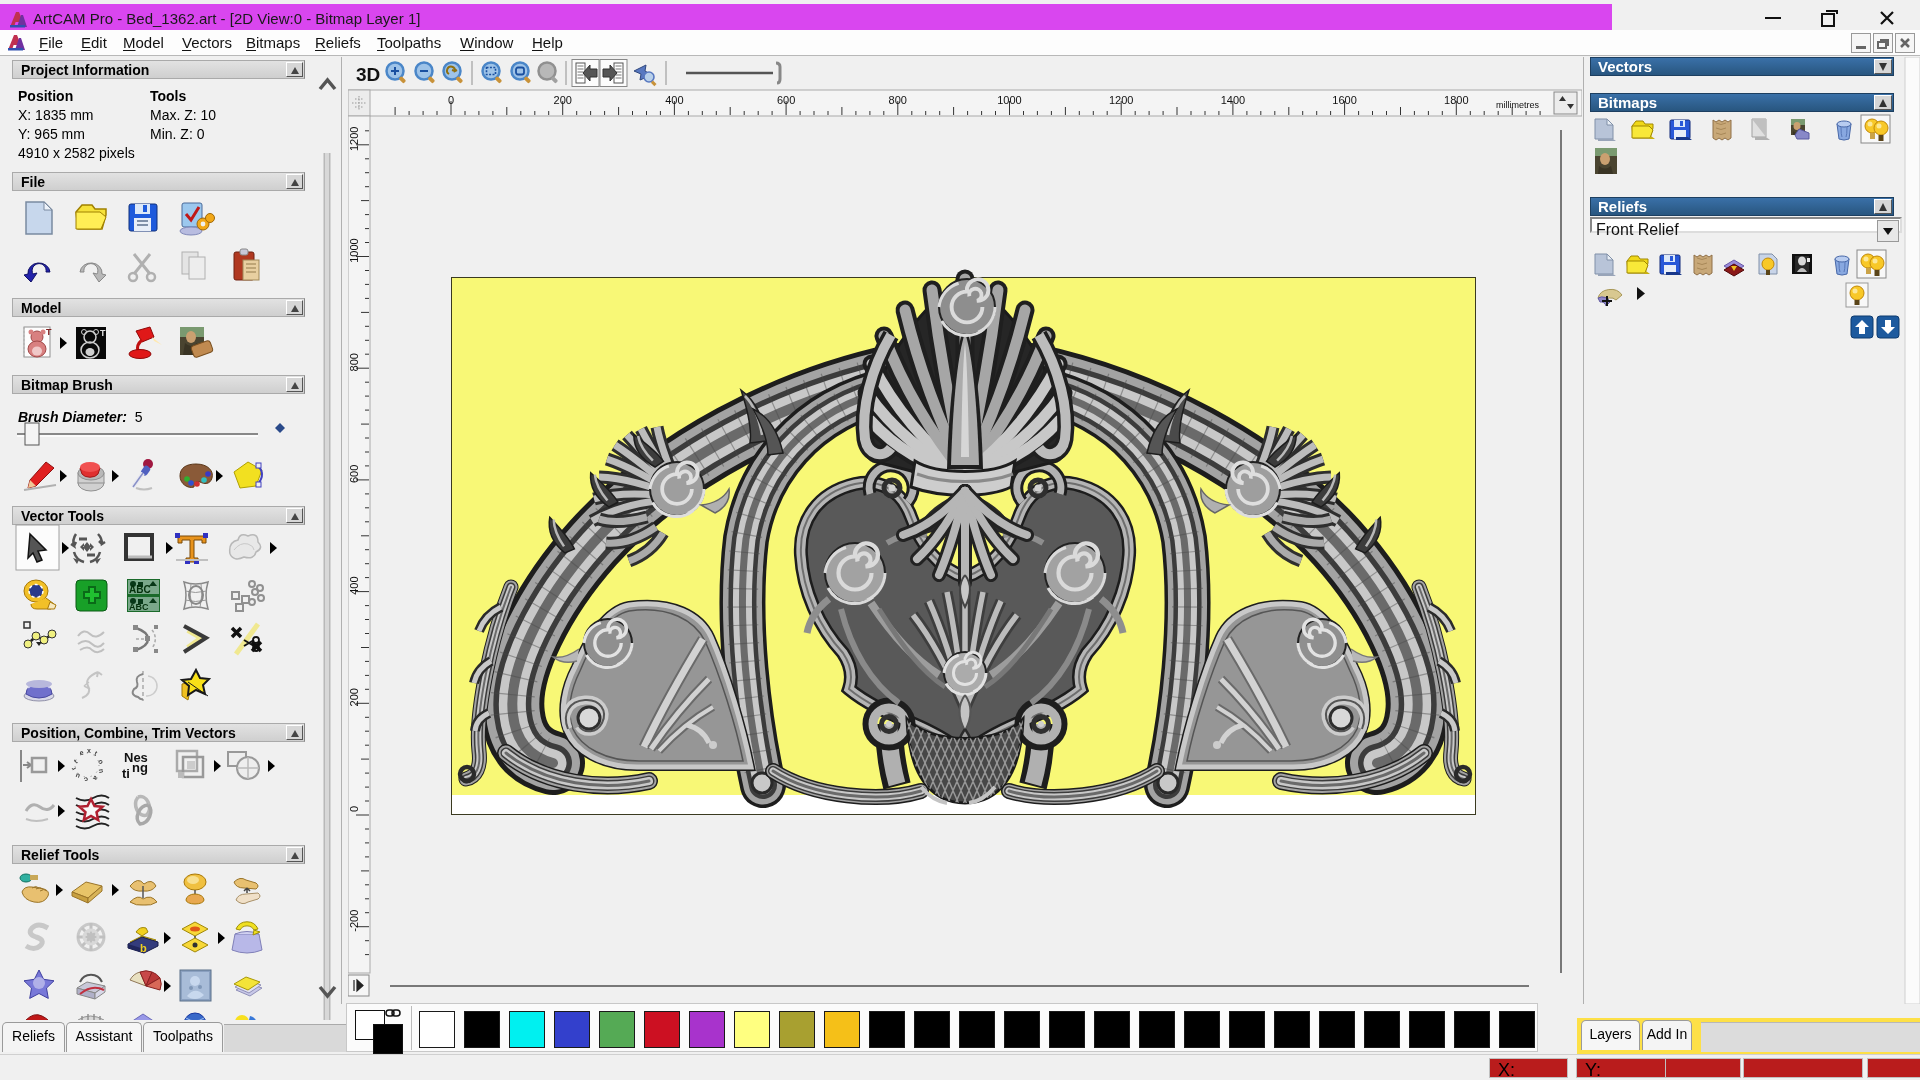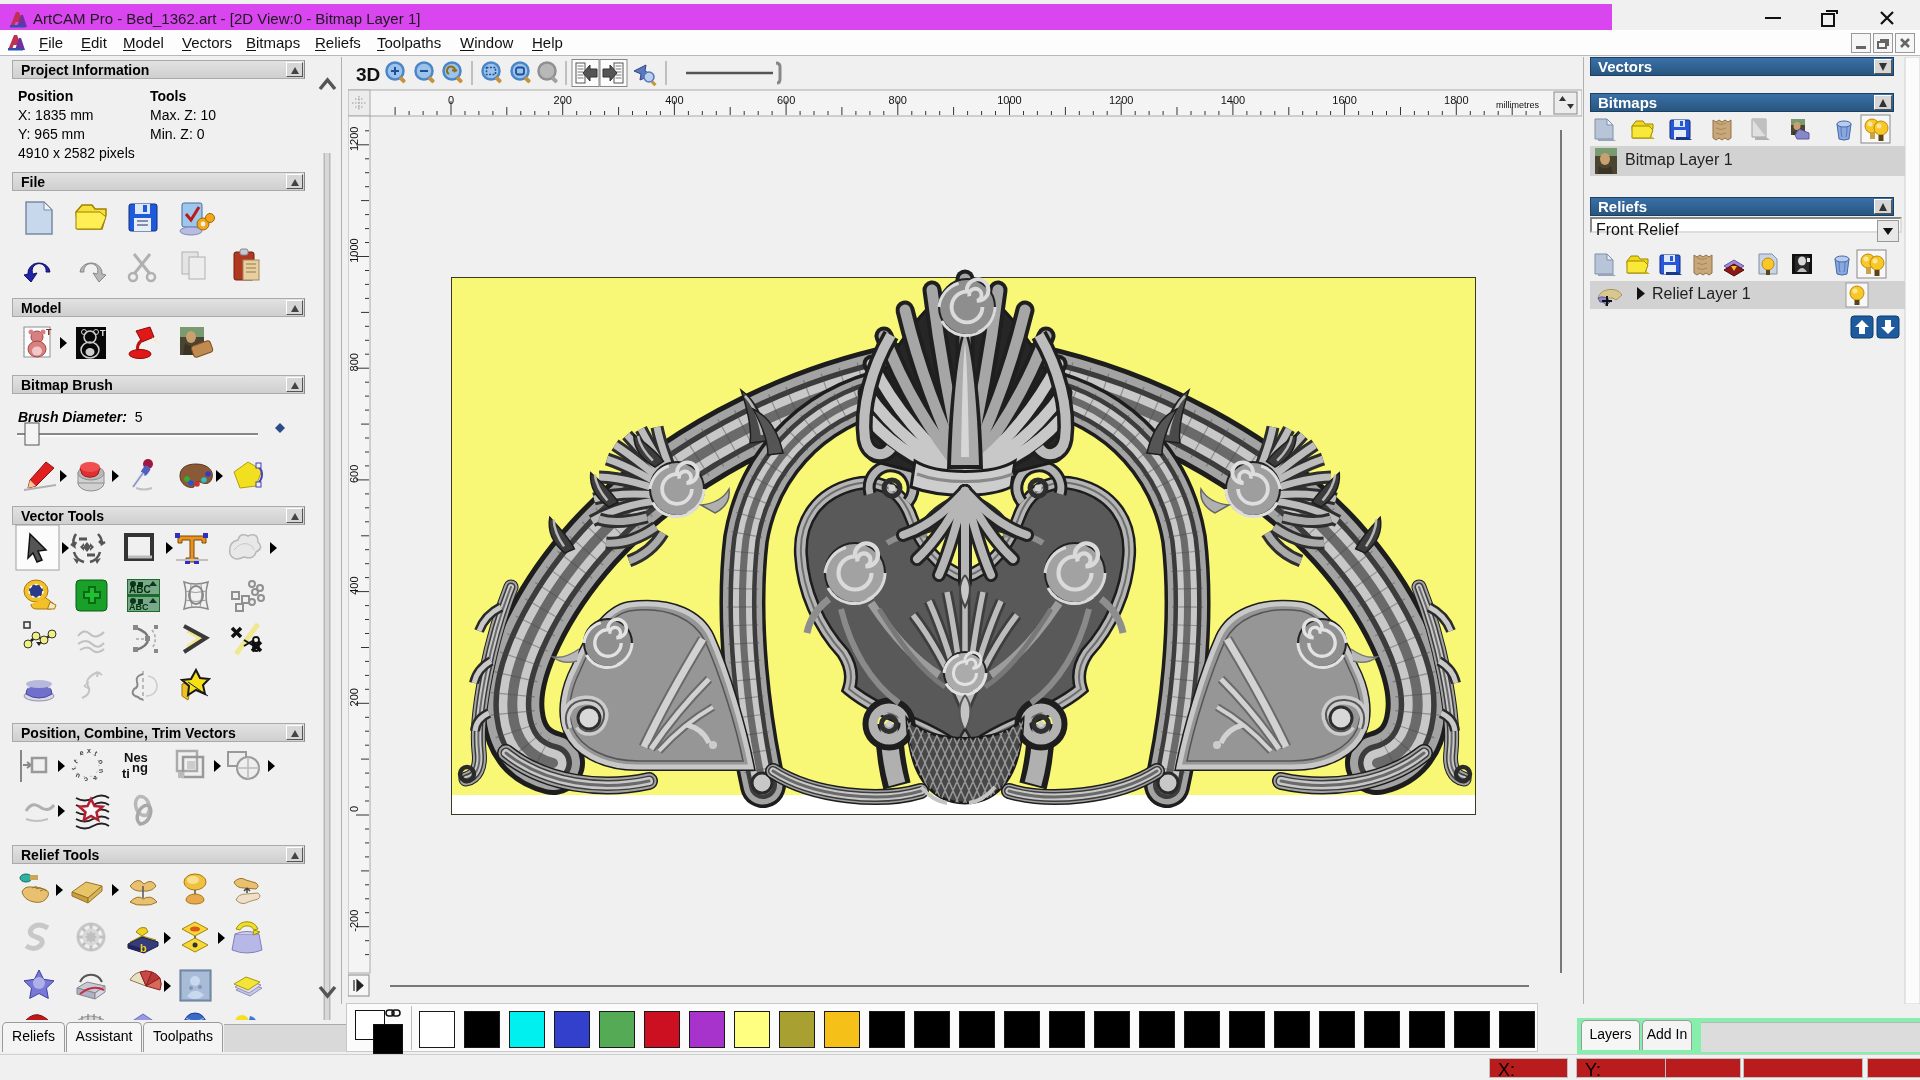"Bitmap Layer 1" div.layerrow { html: <div> <div>Bitmap Layer 1</div> </div> -> none }
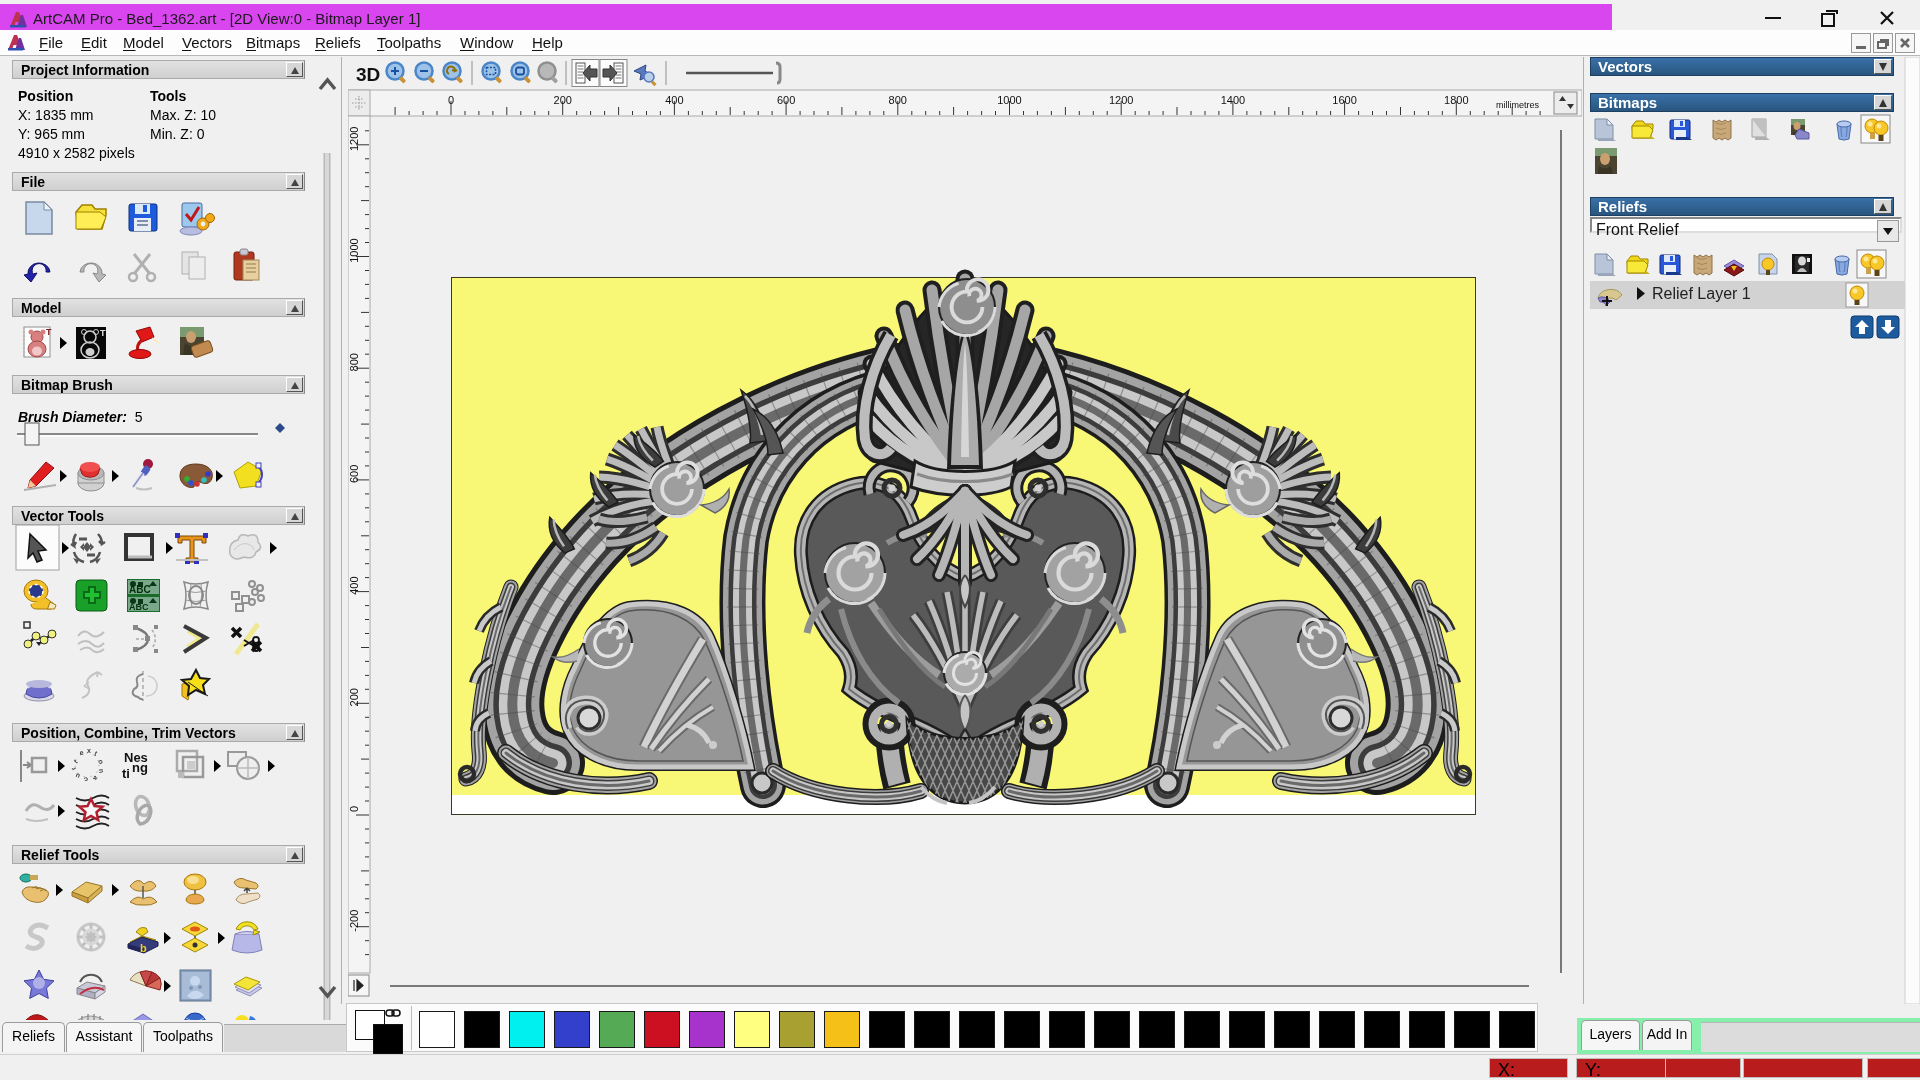"Relief Layer 1" div.layerrow { html: <div> <div>Relief Layer 1</div> </div> -> none }
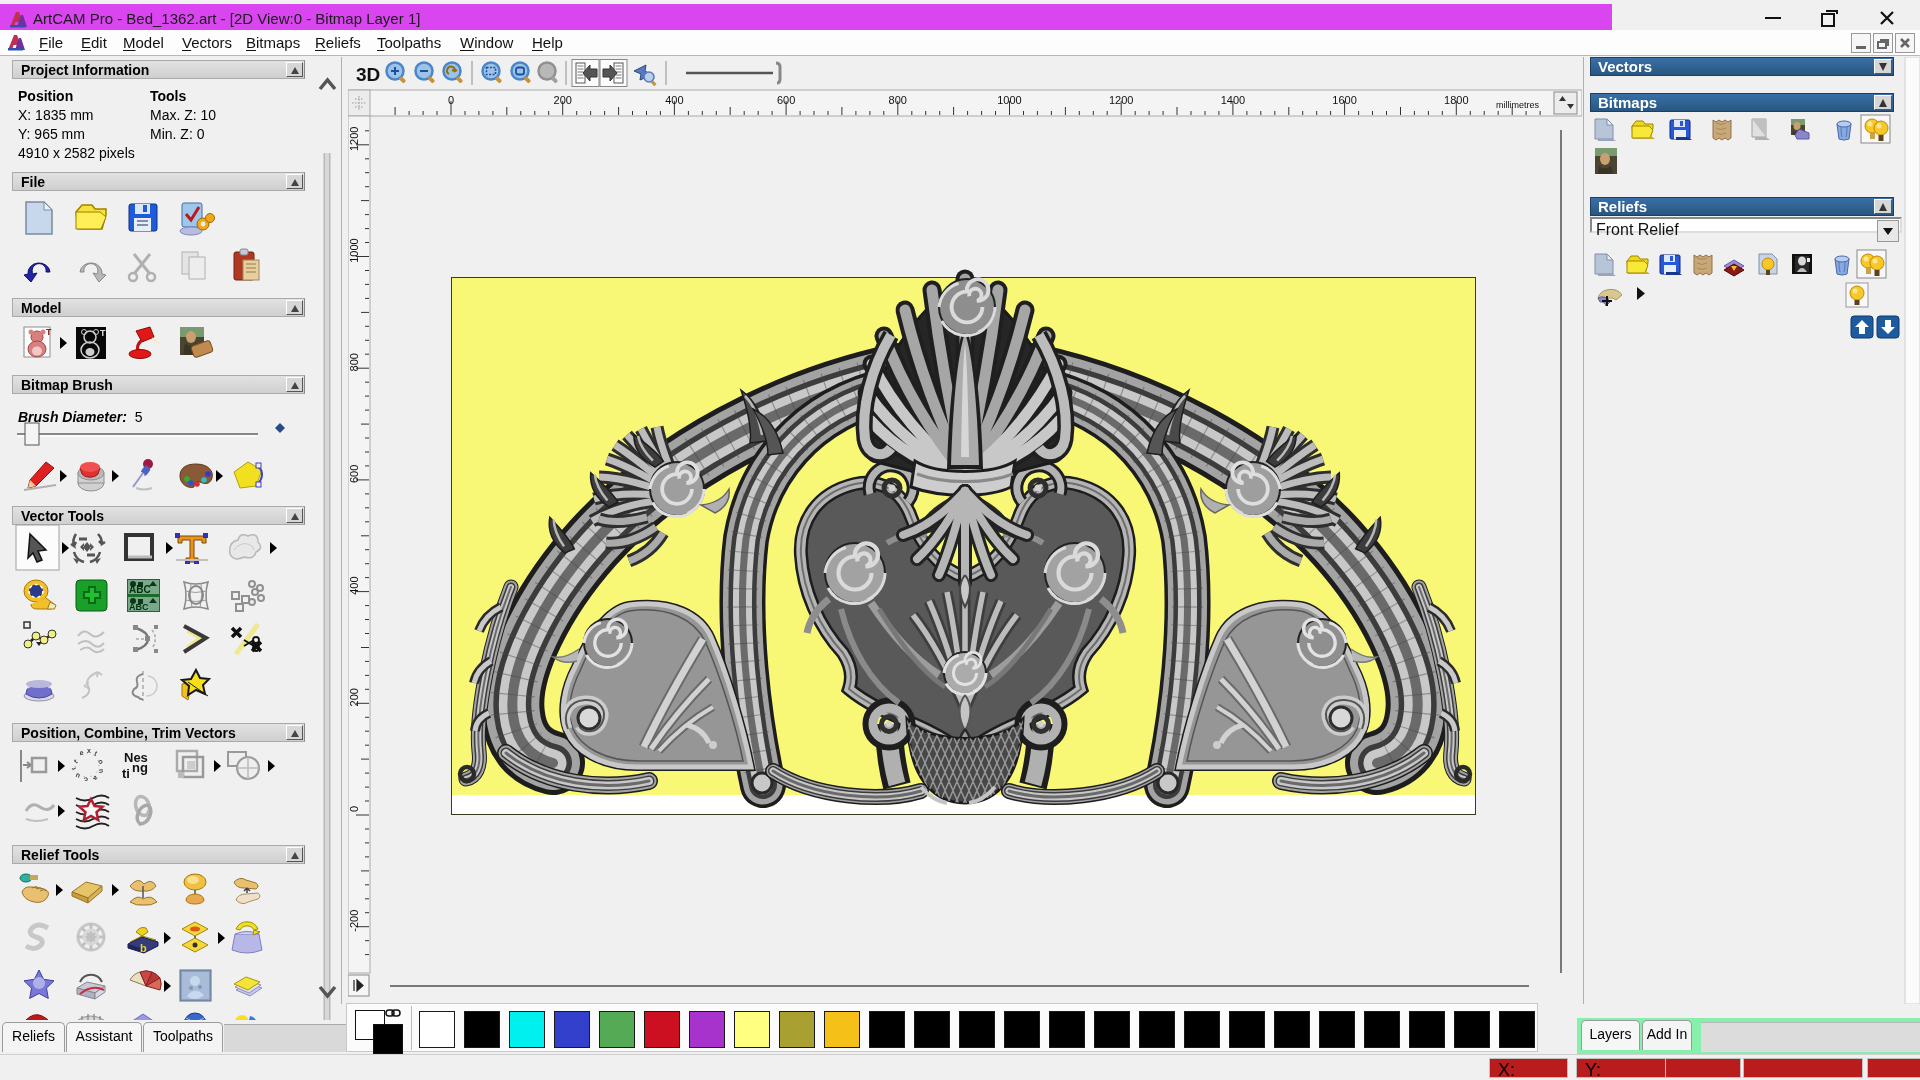"Layers" div.abs { background: #86efac -> #fde047 }
